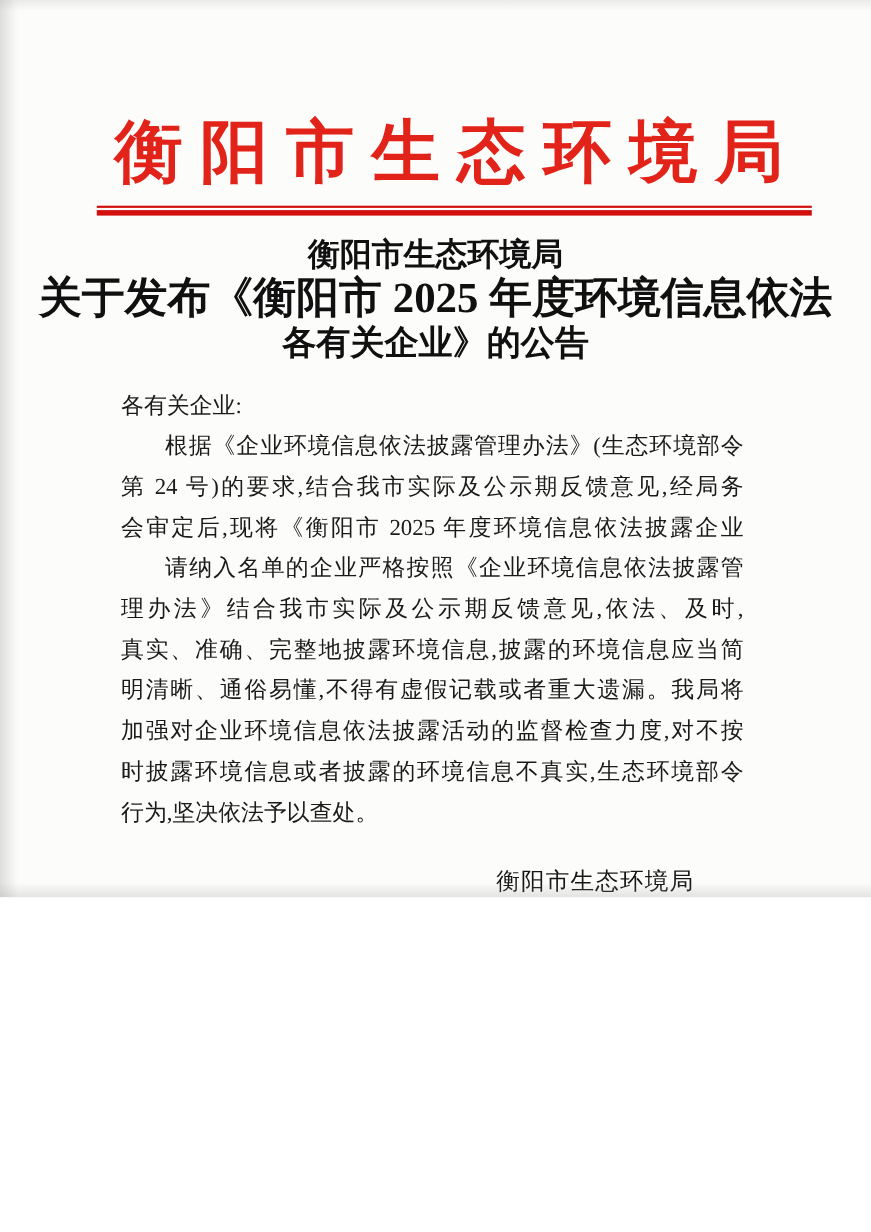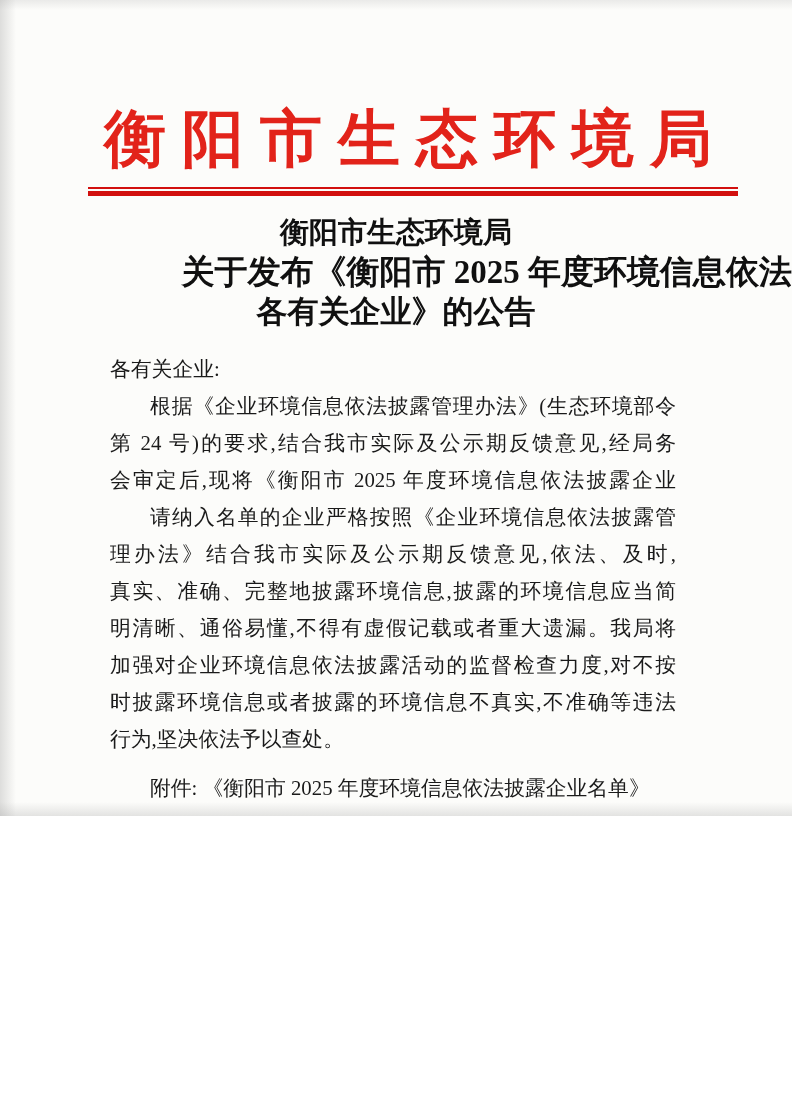"关于发布《衡阳市 2025 年度环境信息依法" .doc-title .t2 { font-size: 33px -> 39px; text-align: right -> none }
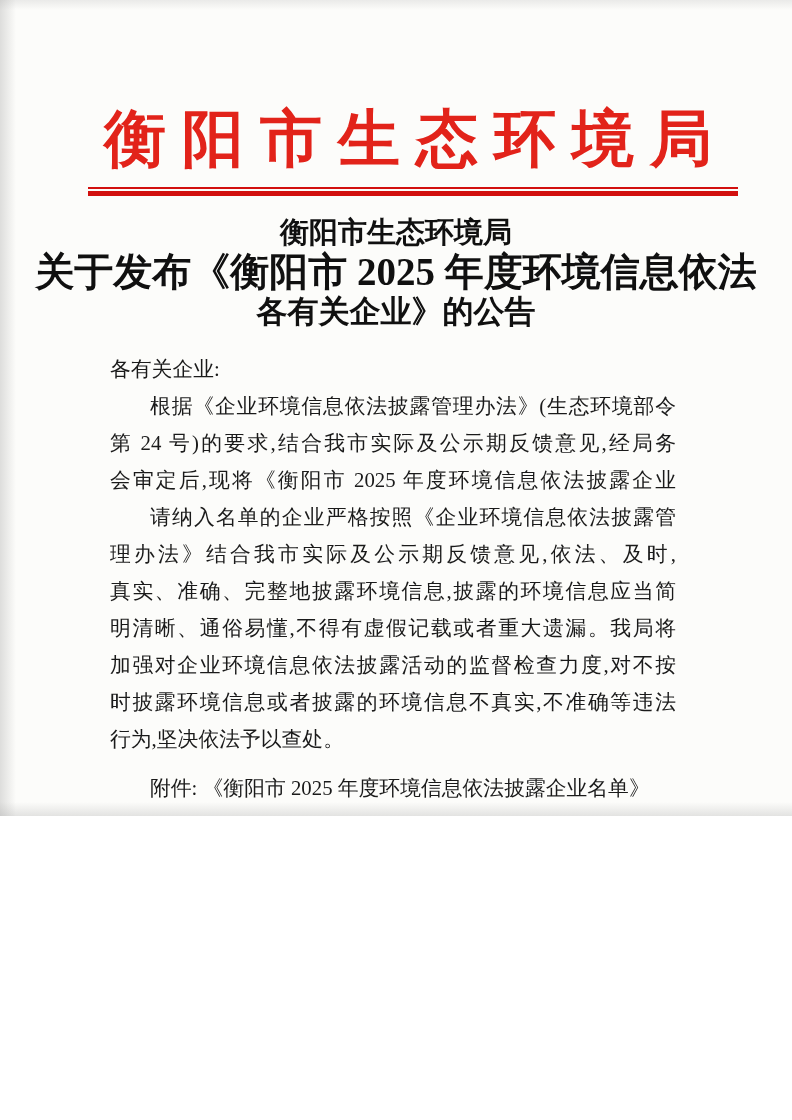"时披露环境信息或者披露的环境信息不真实,不准确等违法" div.bline { text: ,不准确等违法 -> ,生态环境部令 }
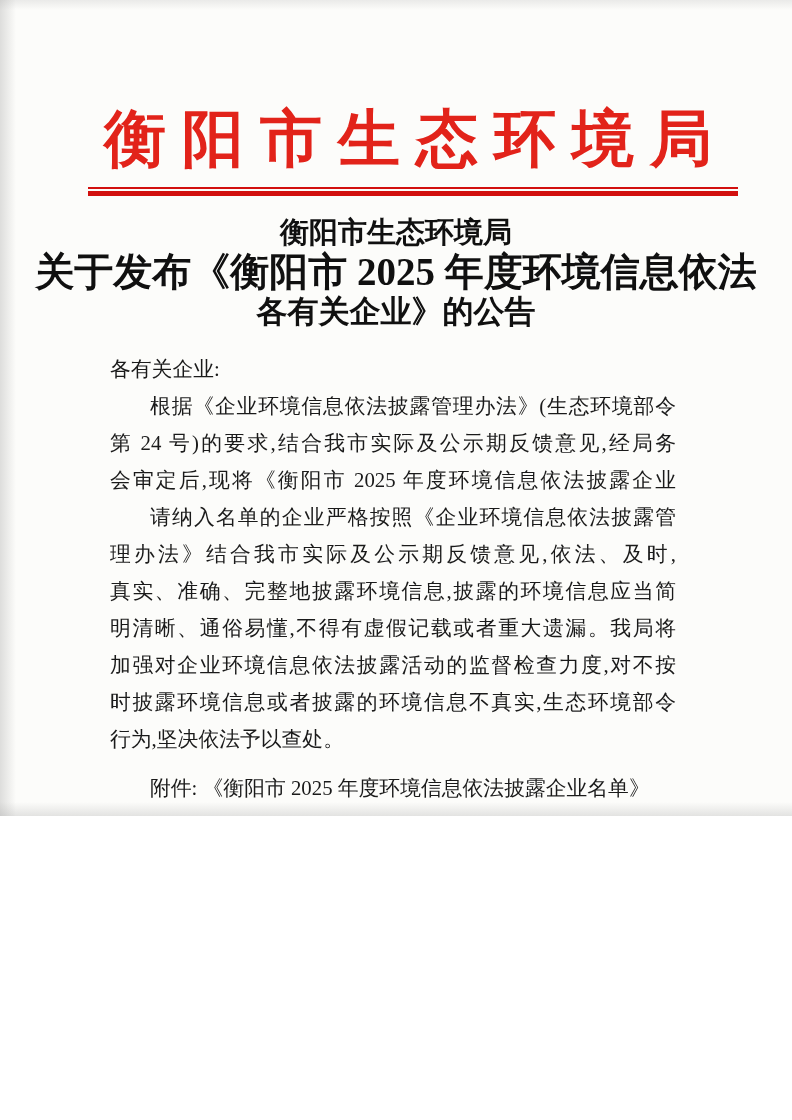"附件: 《衡阳市 2025 年度环境信息依法披露企业名单》" div.bline { html: <div>附件: 《衡阳市 2025 年度环境信息依法披露企业名单》</div> -> none }
